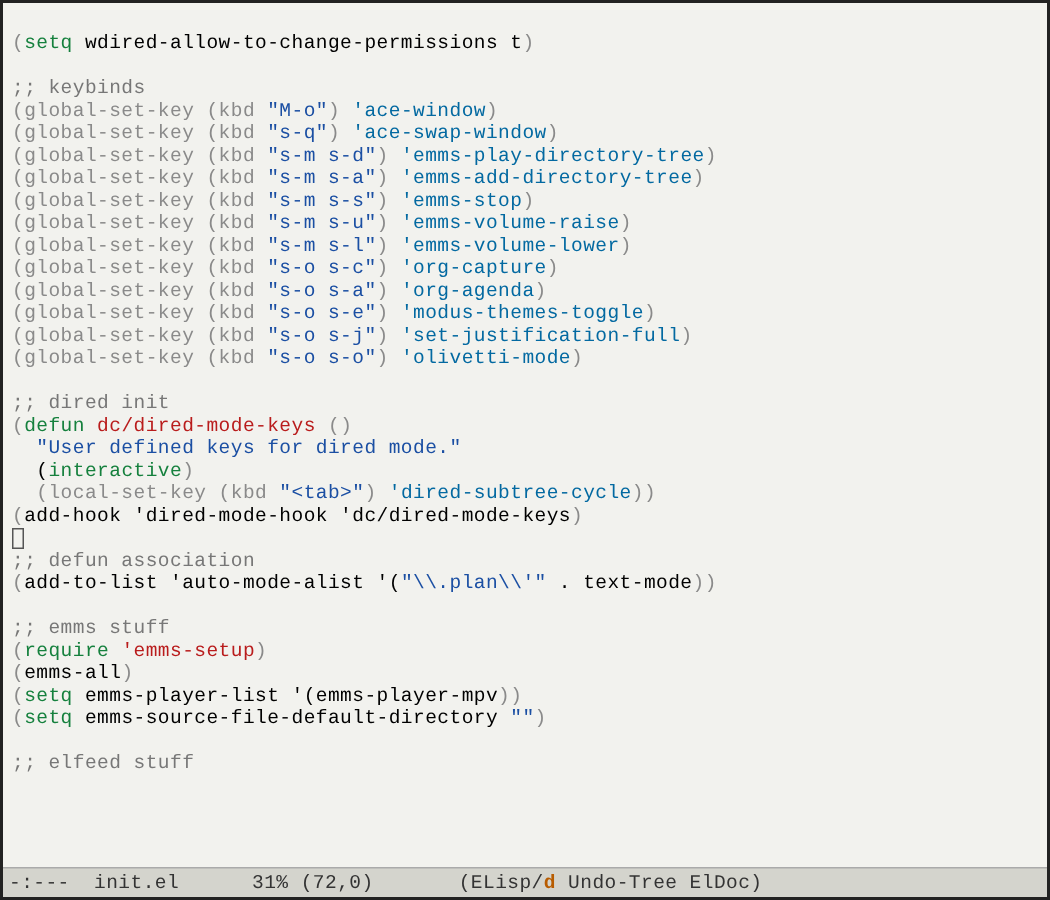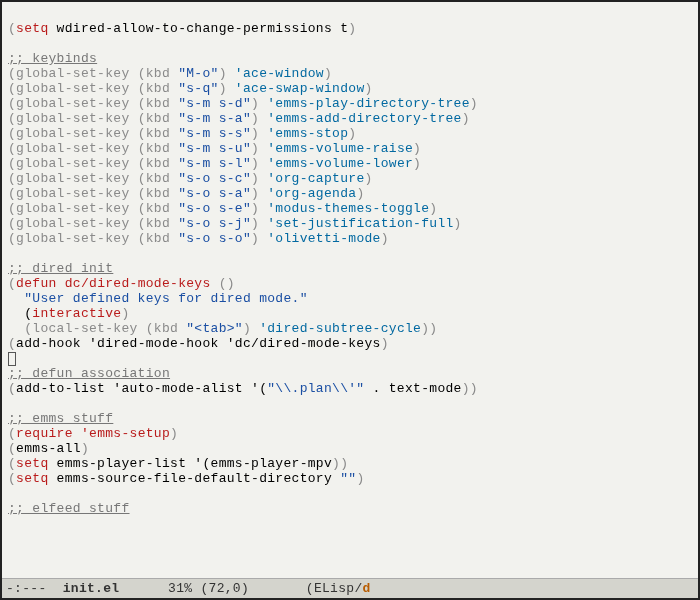"setq" .kw { color: #b91c1c -> #15803d }
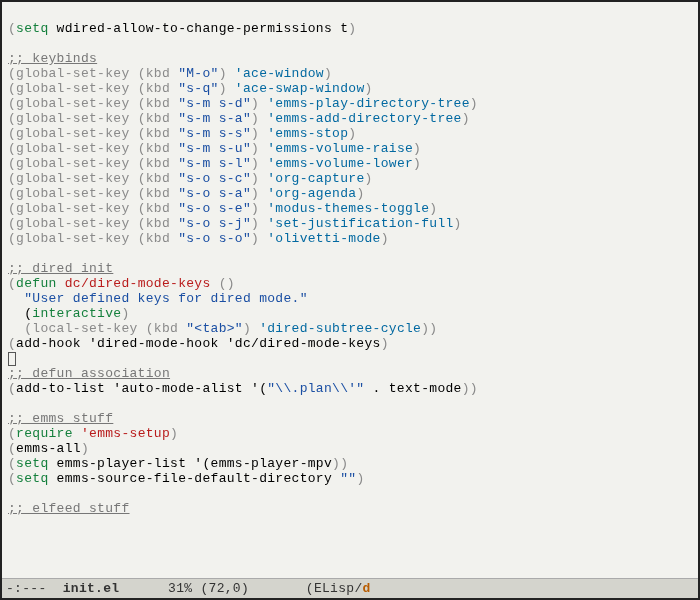";; keybinds" .comment { text-decoration: underline -> none }
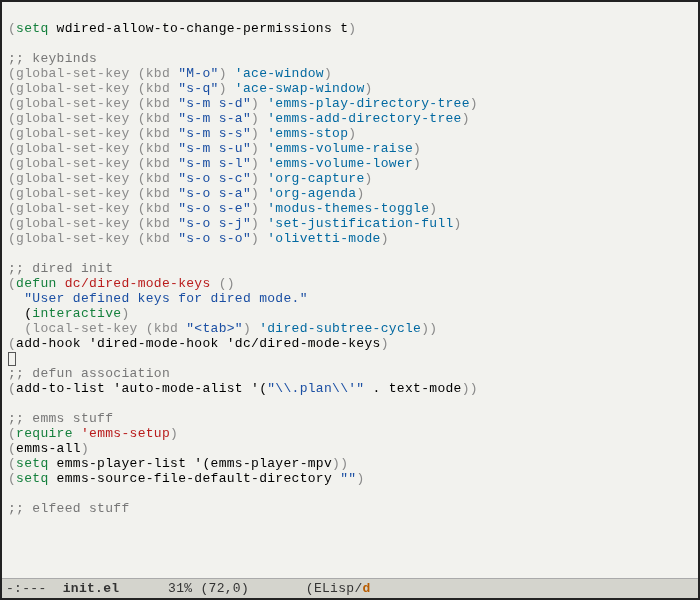"init.el" .modeline .buf { font-weight: bold -> normal }
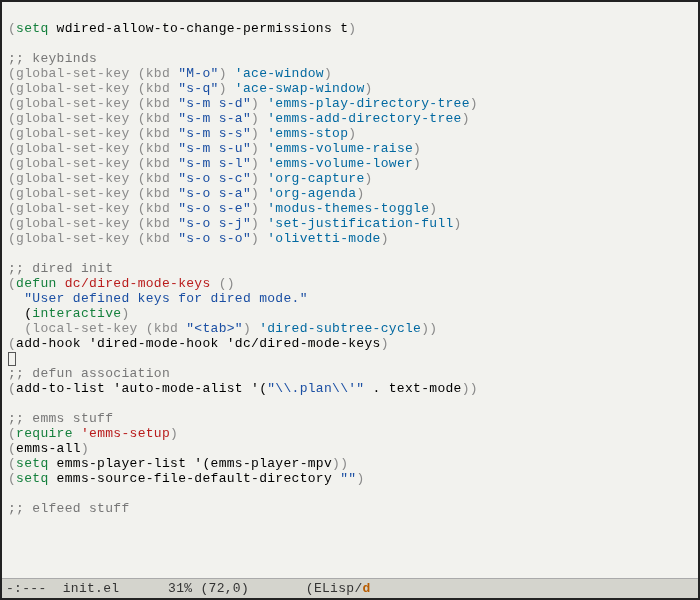"Undo-Tree ElDoc)" span { html: none -> <span> Undo-Tree ElDoc)</span> }
